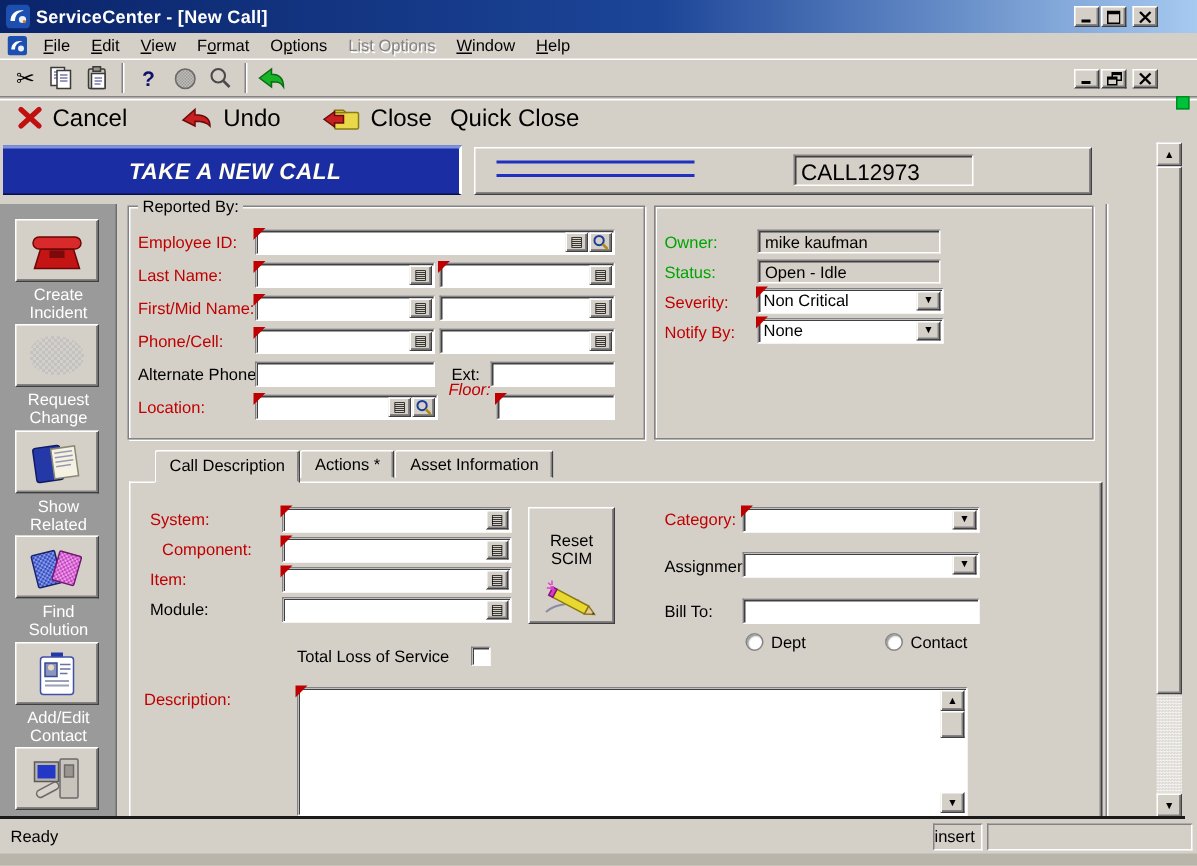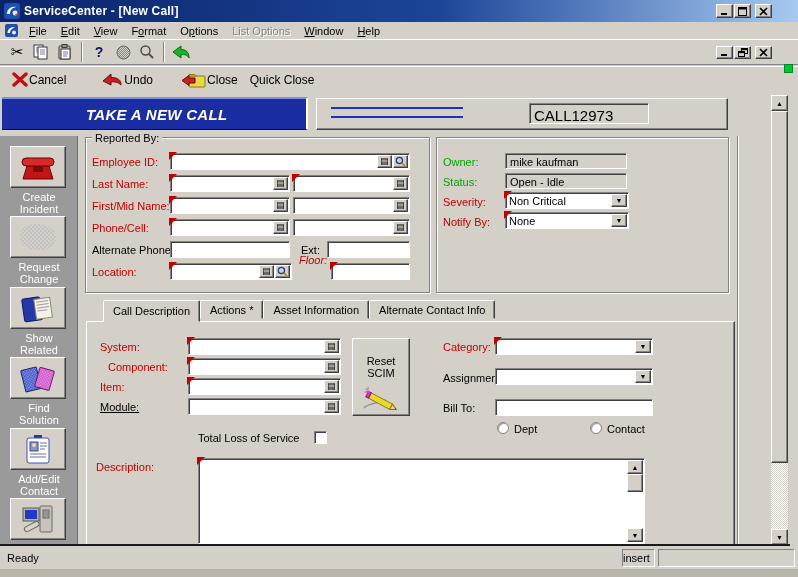"Cancel" .action { align-items: center -> flex-start; font-size: 12px -> 16px; gap: none -> 6px }
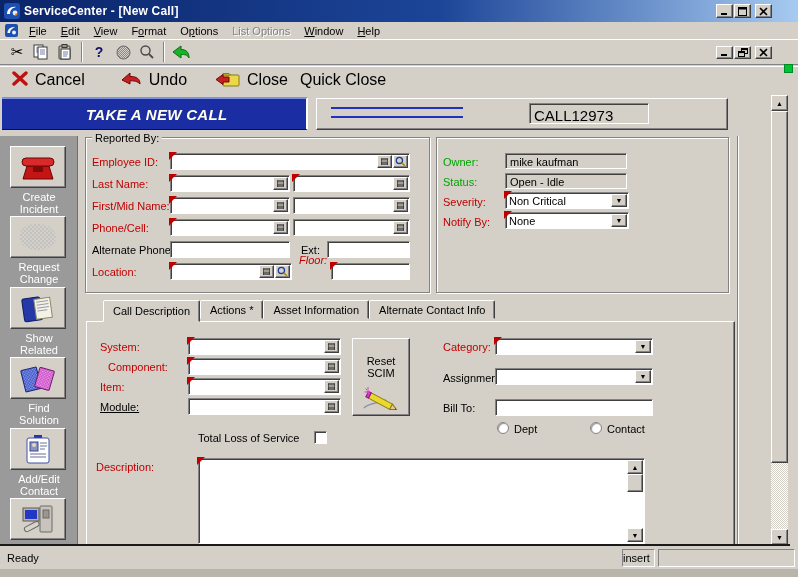"Alternate Contact Info" span.tab { html: <span>Alternate Contact Info</span> -> none }
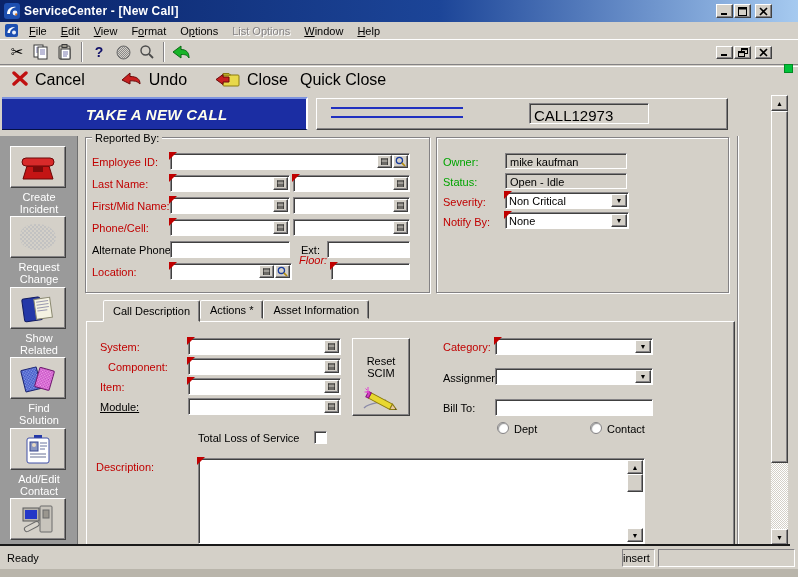"Module:" span.abs { text-decoration: underline -> none }
